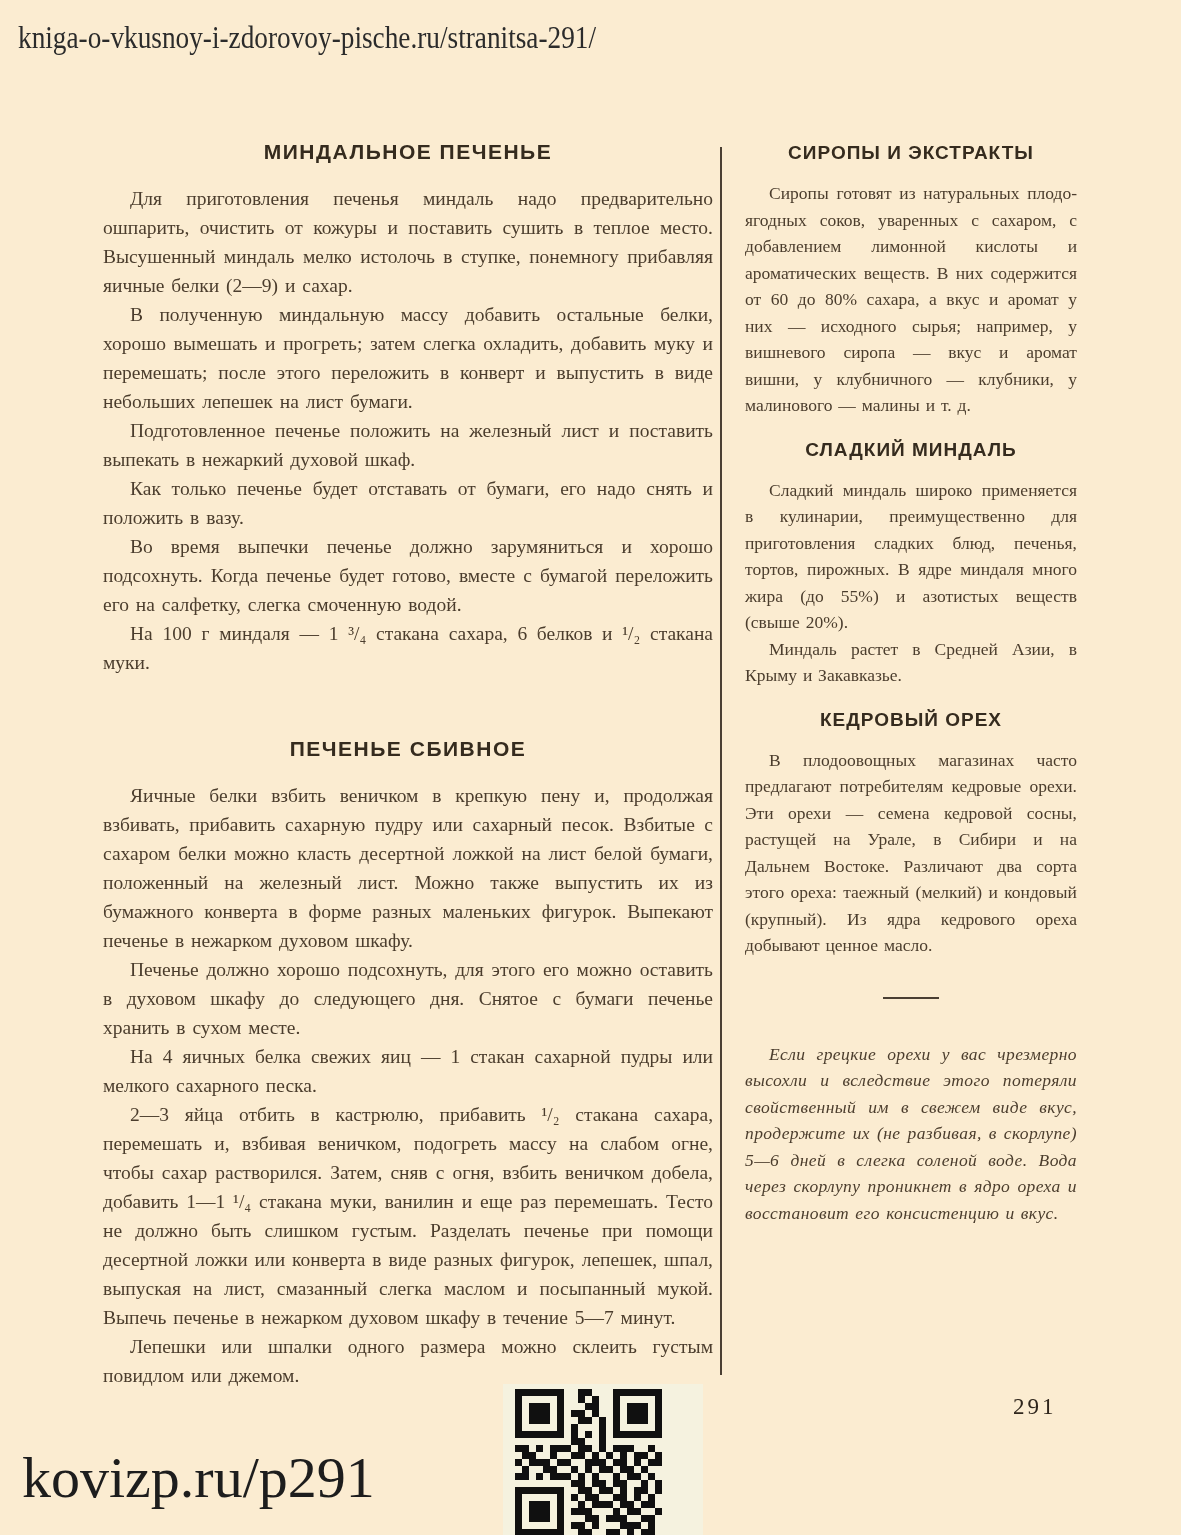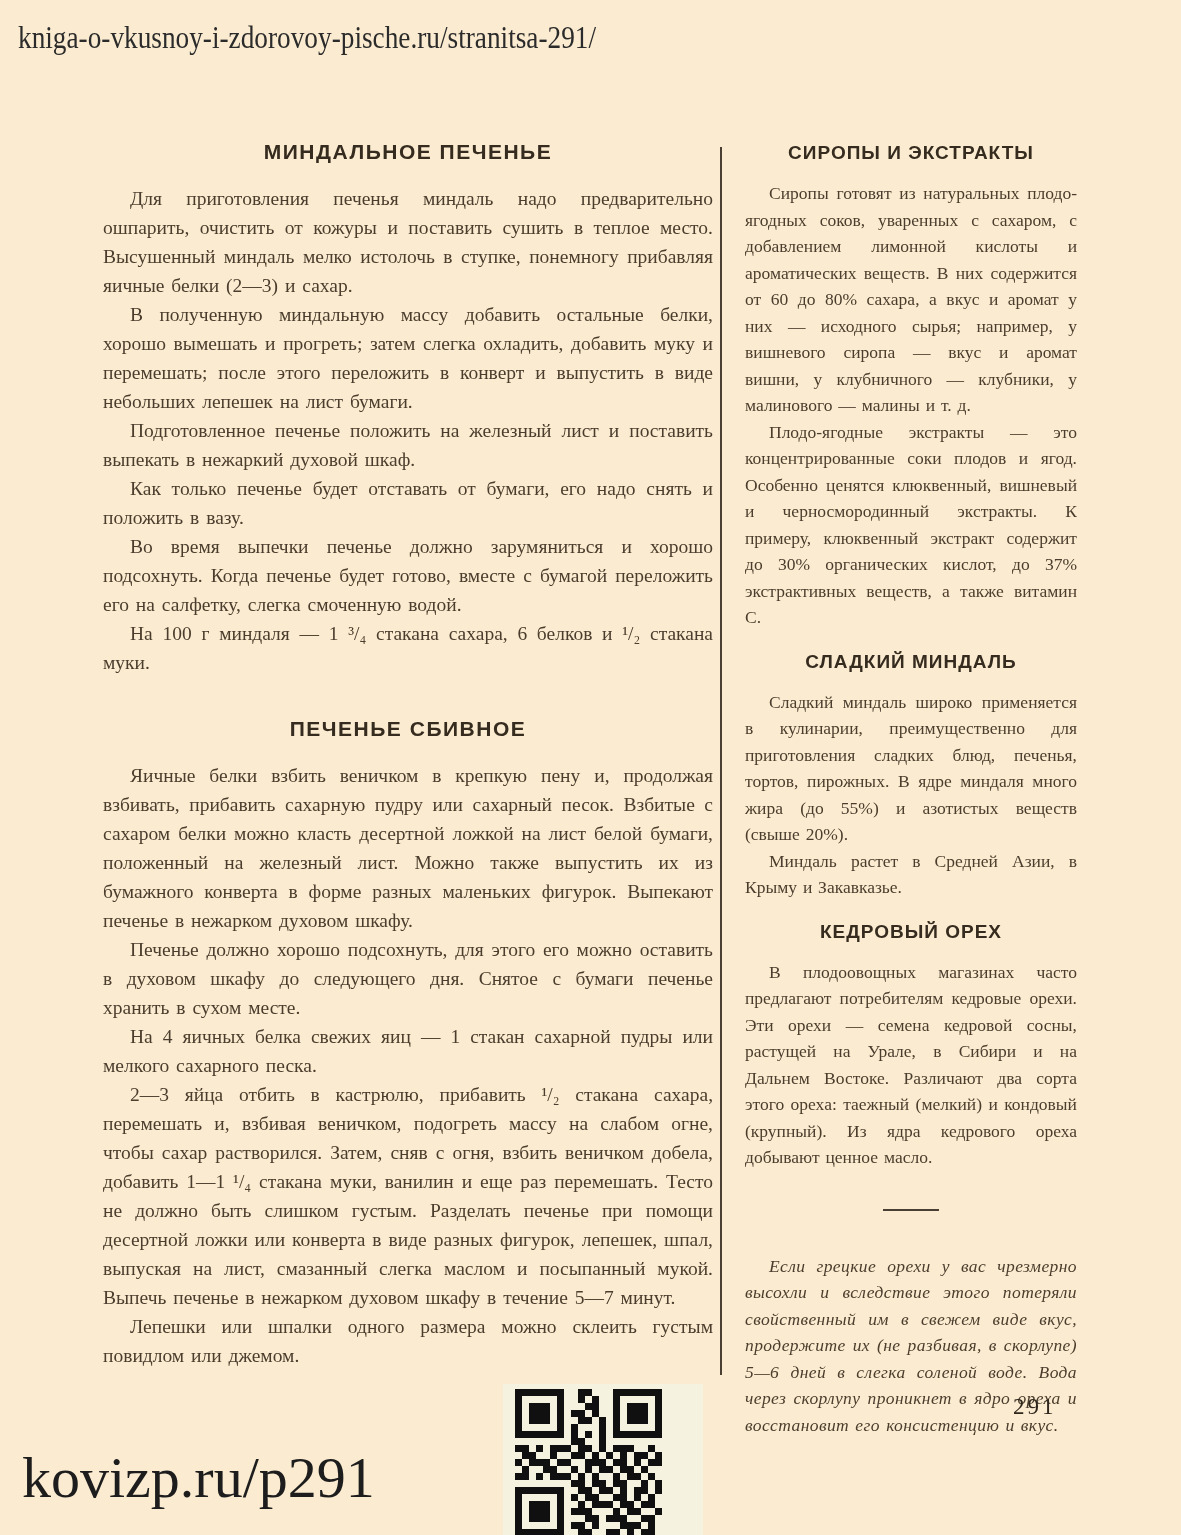"Для приготовления печенья миндаль надо" p { text: 3 -> 9 }
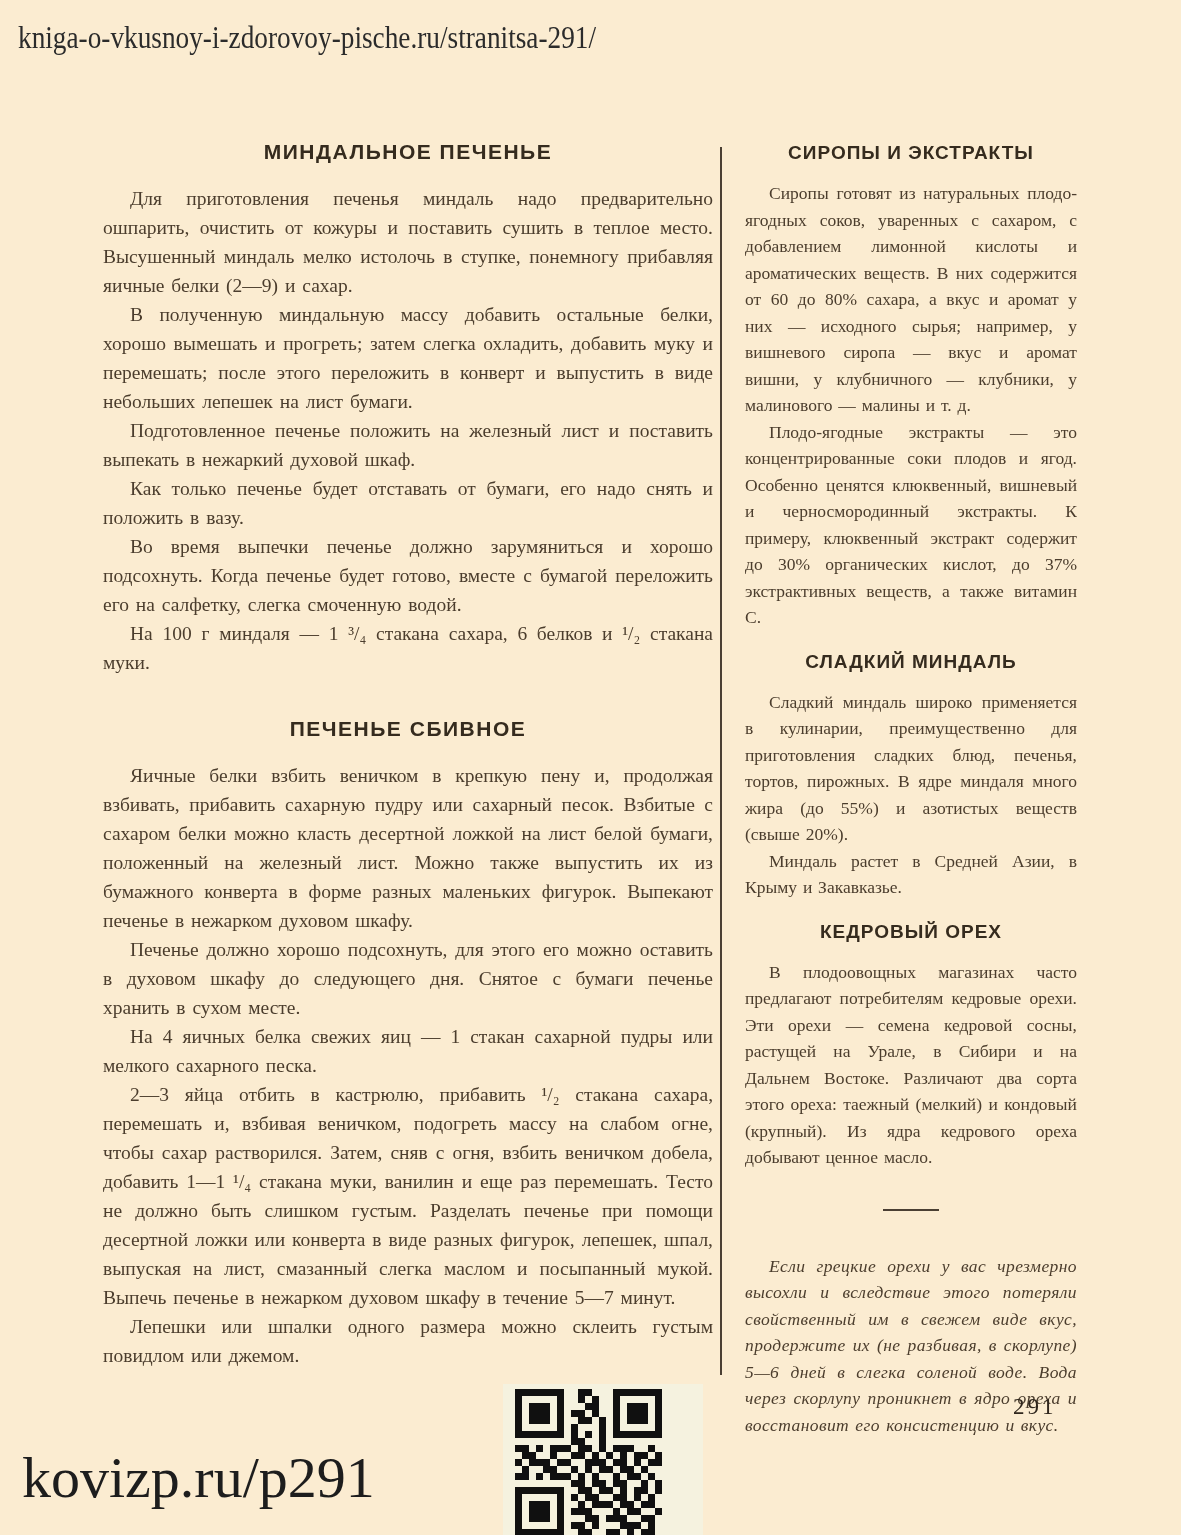"Плодо-ягодные экстракты — это" p { html: <p>Плодо-ягодные экстракты — это концентрированные соки плодов и ягод. Особенно ценятся клюквенный, вишневый и черносмородинный экстракты. К примеру, клюквенный экстракт содержит до 30% органических кислот, до 37% экстрактивных веществ, а также витамин С.</p> -> none }
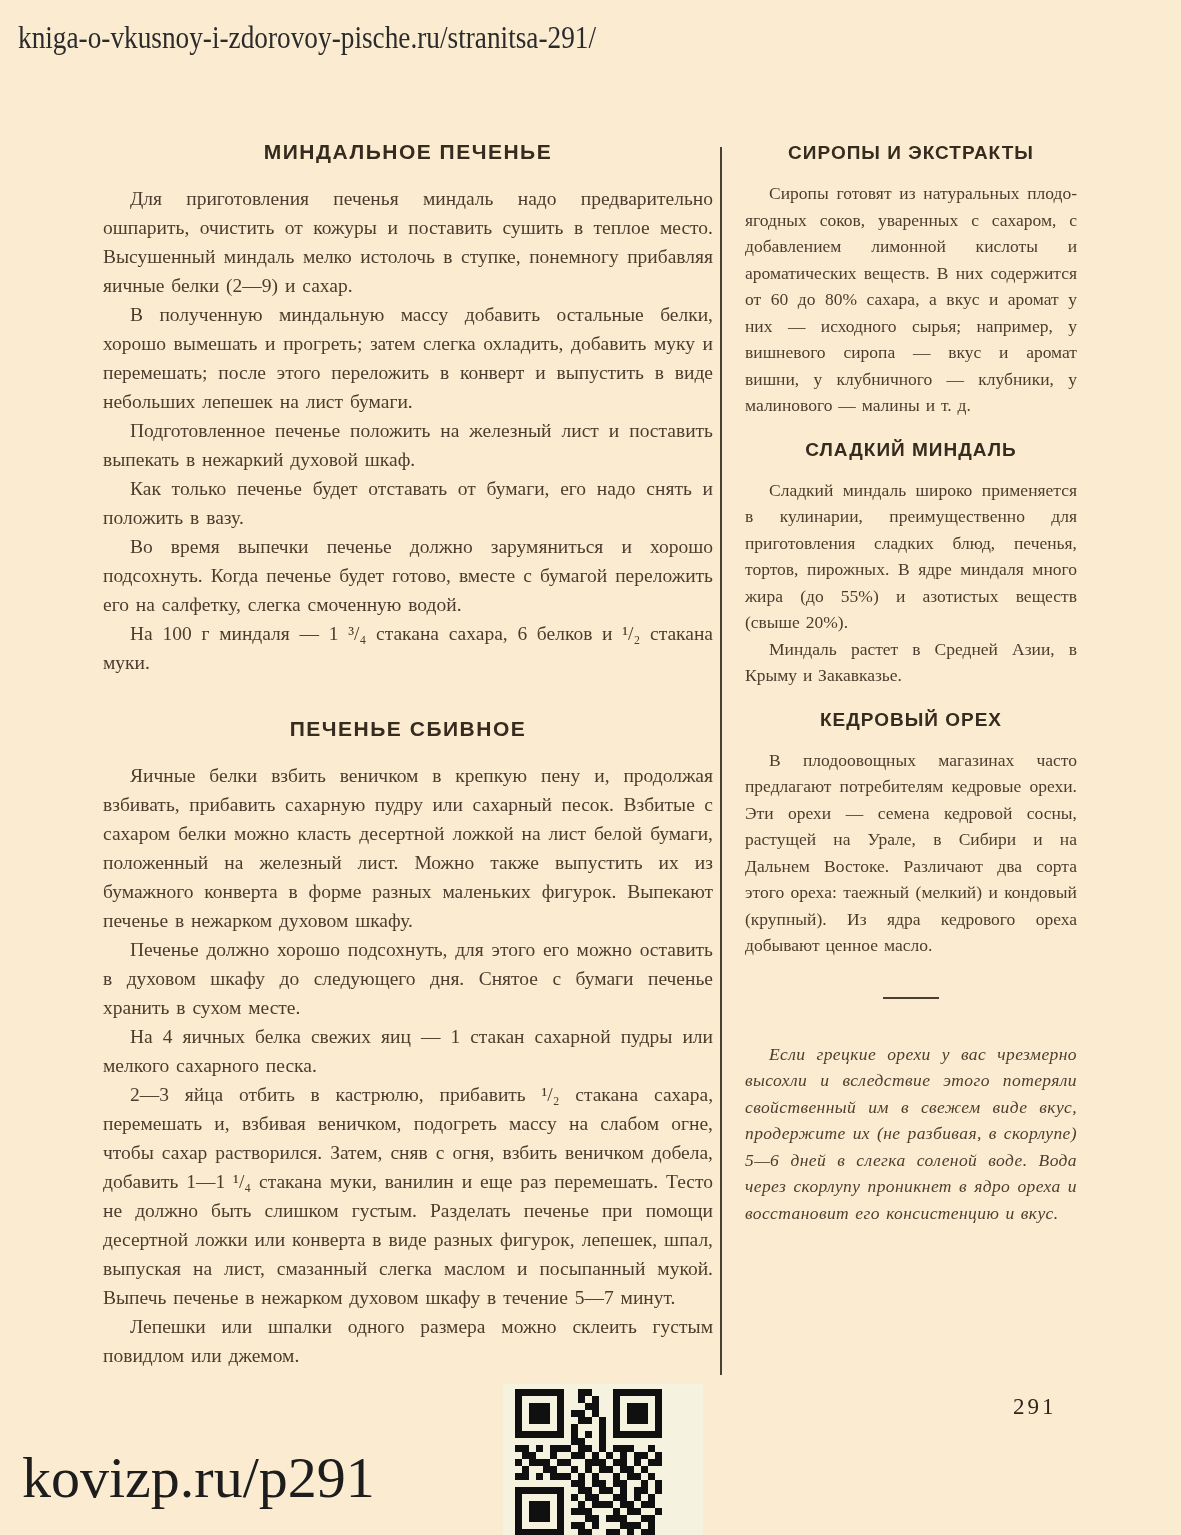"ПЕЧЕНЬЕ СБИВНОЕ" h2.sec.gap { margin-top: 40px -> 60px }
